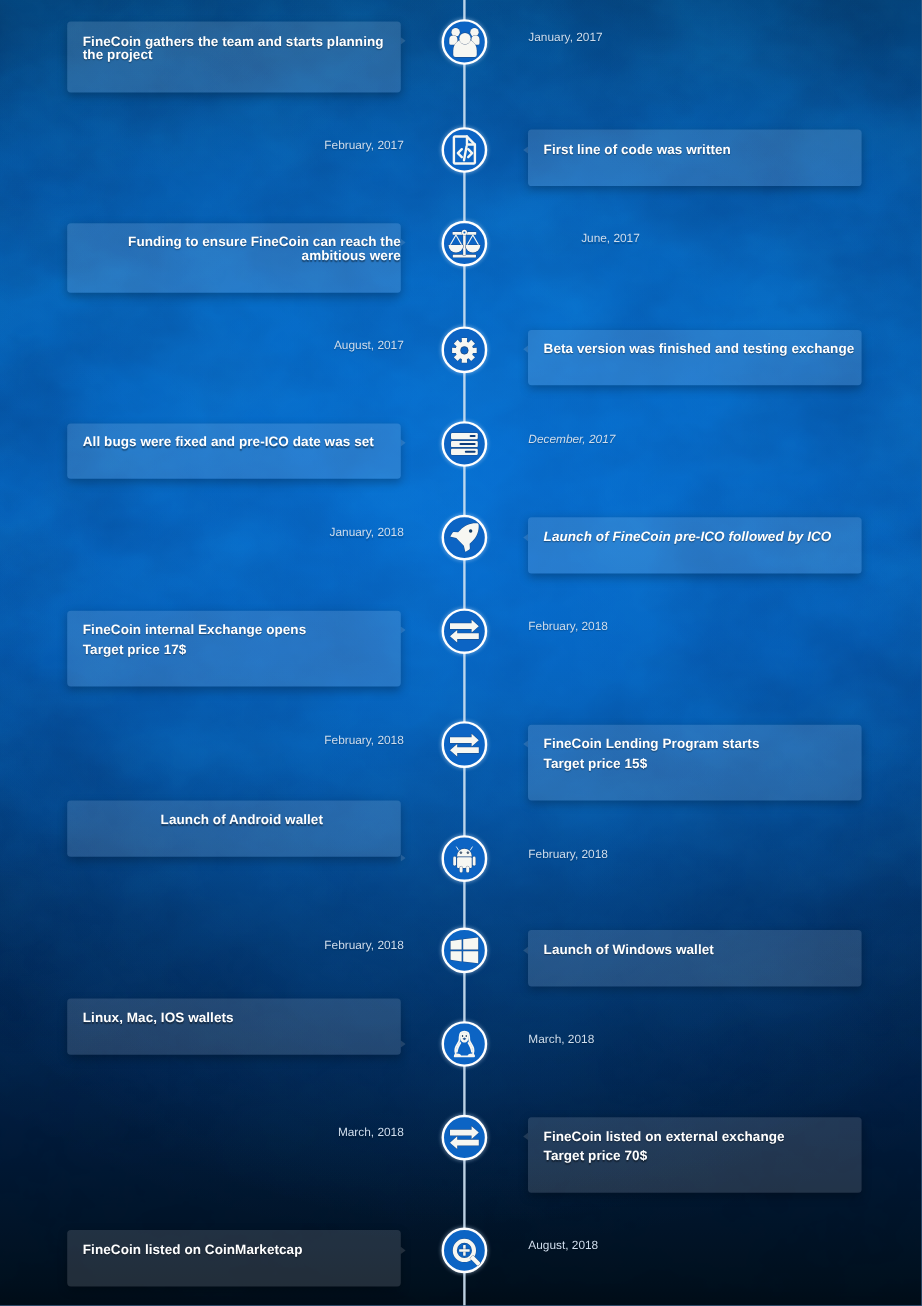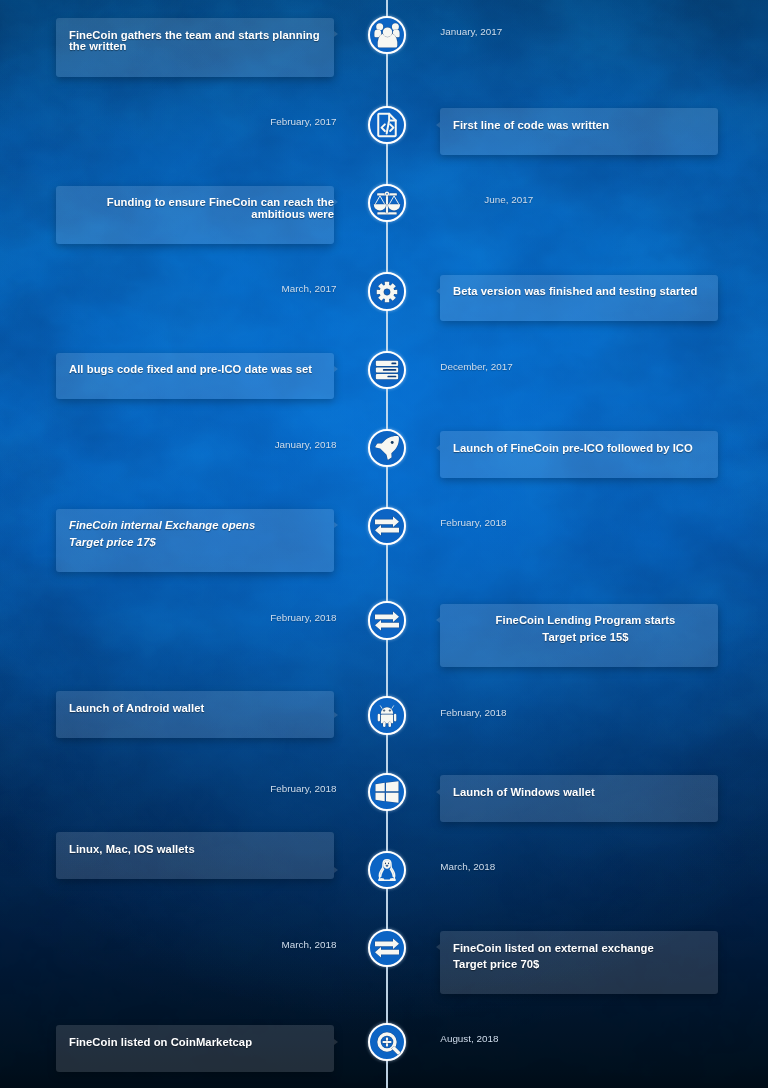"the written" div.ln { text: written -> project }
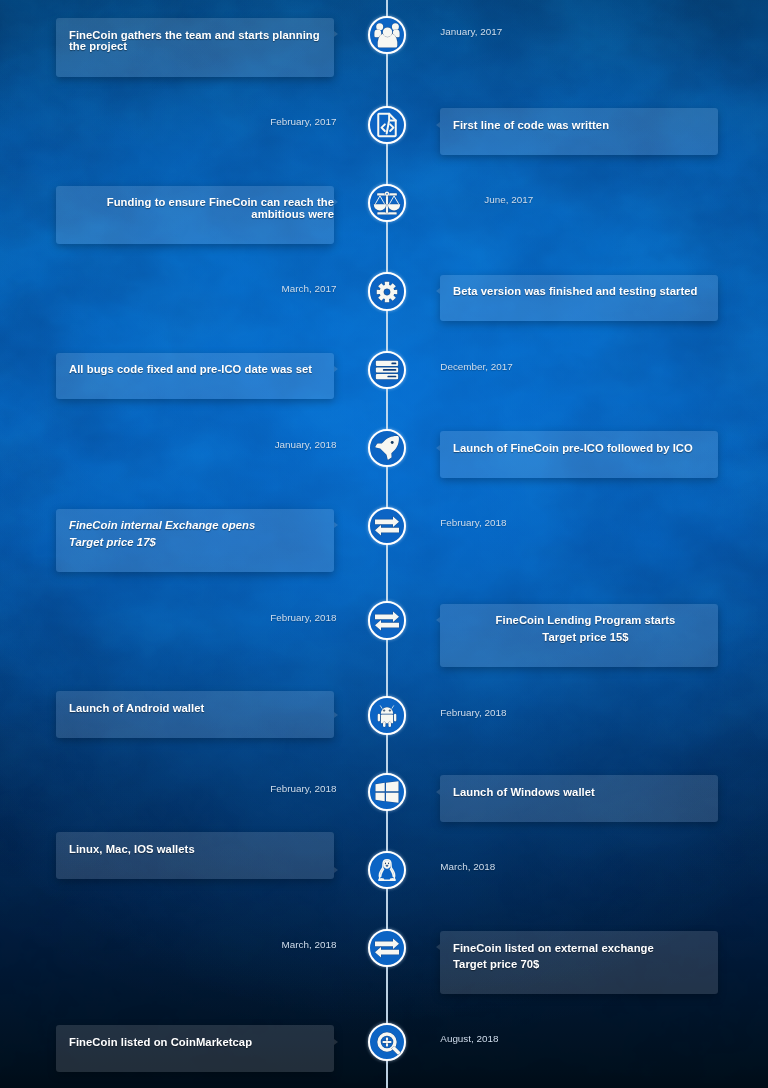"March, 2017" div.date { text: March -> August }
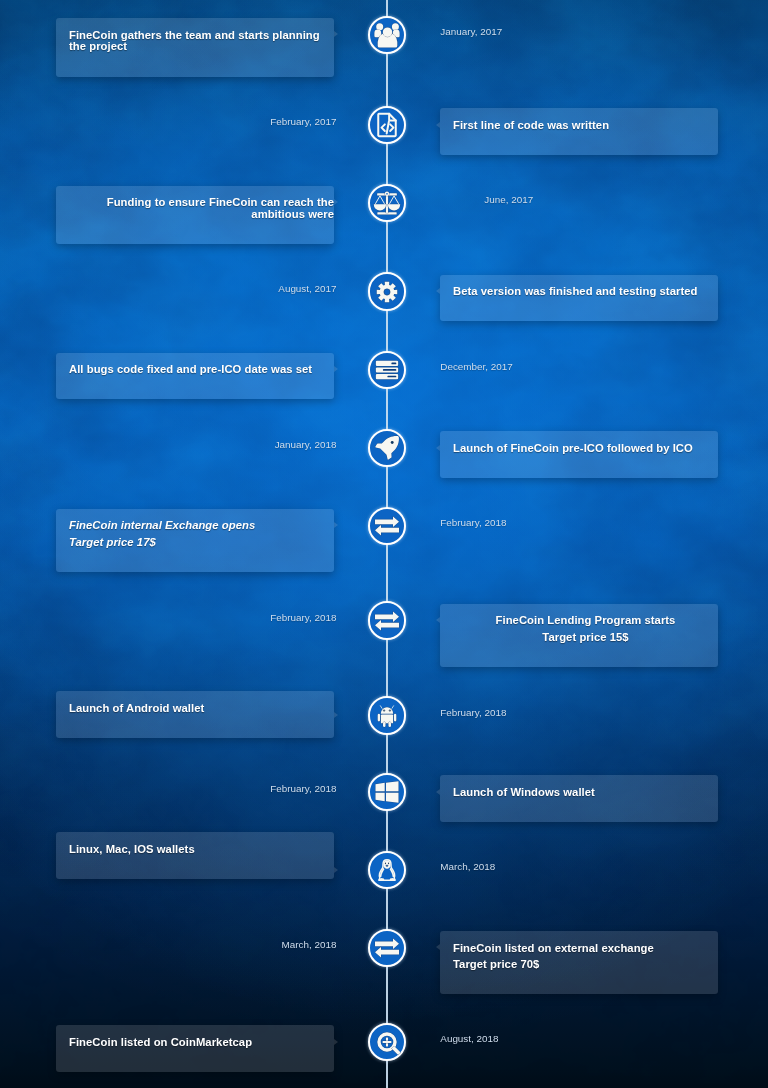"Beta version was finished and" div.ln { text: started -> exchange }
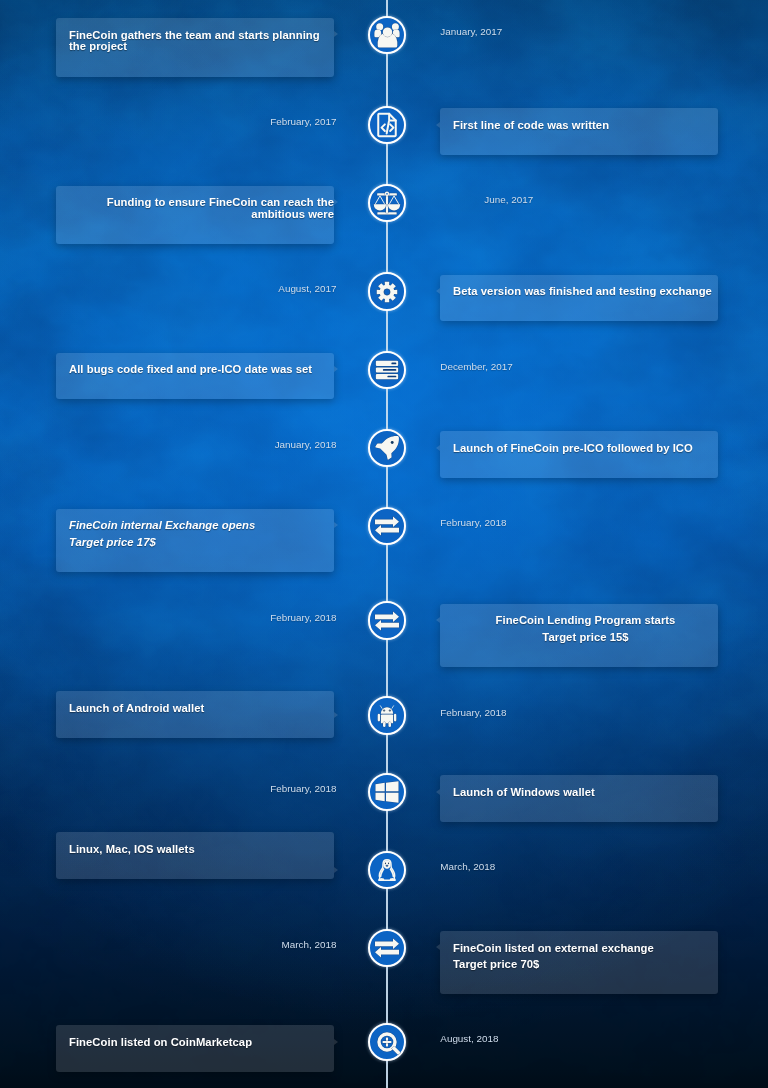"All bugs code fixed and" div.ln { text: code -> were }
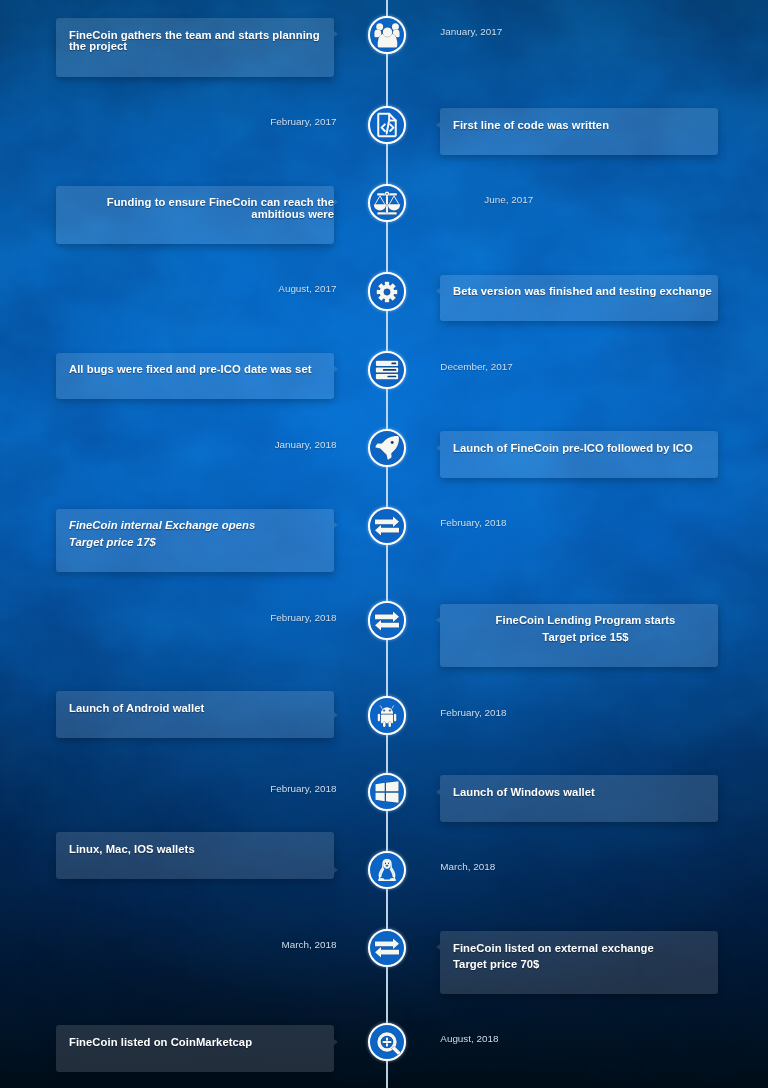"December, 2017" div.date { font-style: none -> italic }
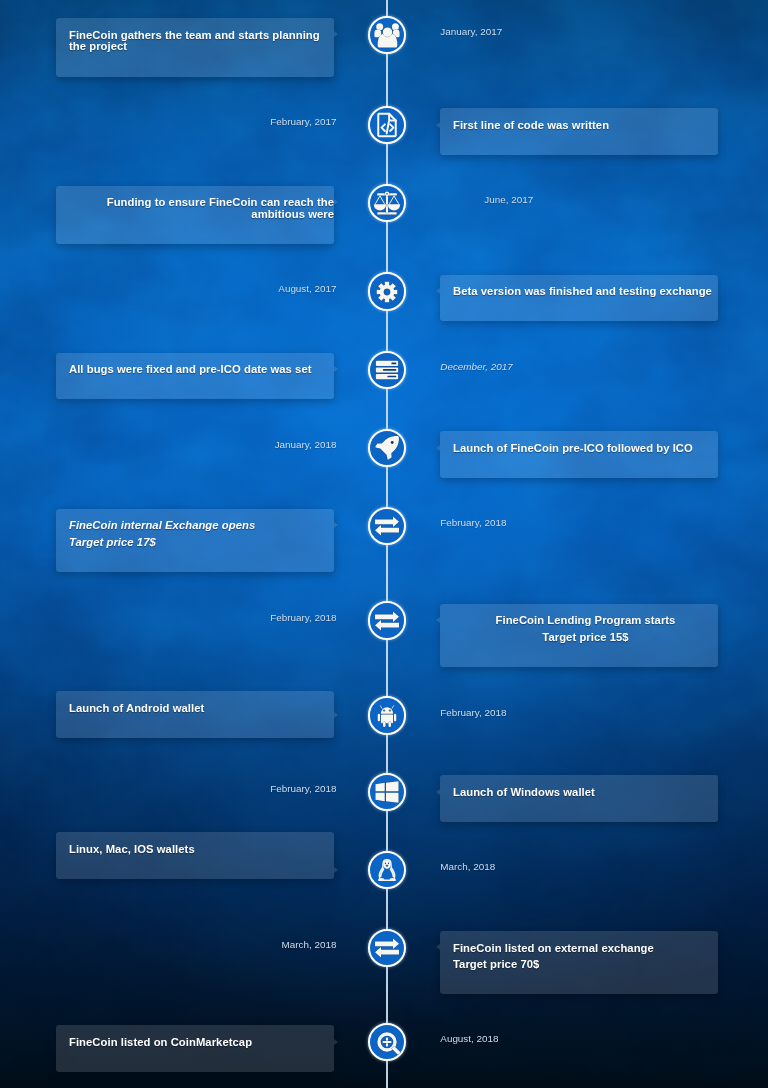"Launch of FineCoin pre-ICO followed" div.card { font-style: none -> italic }
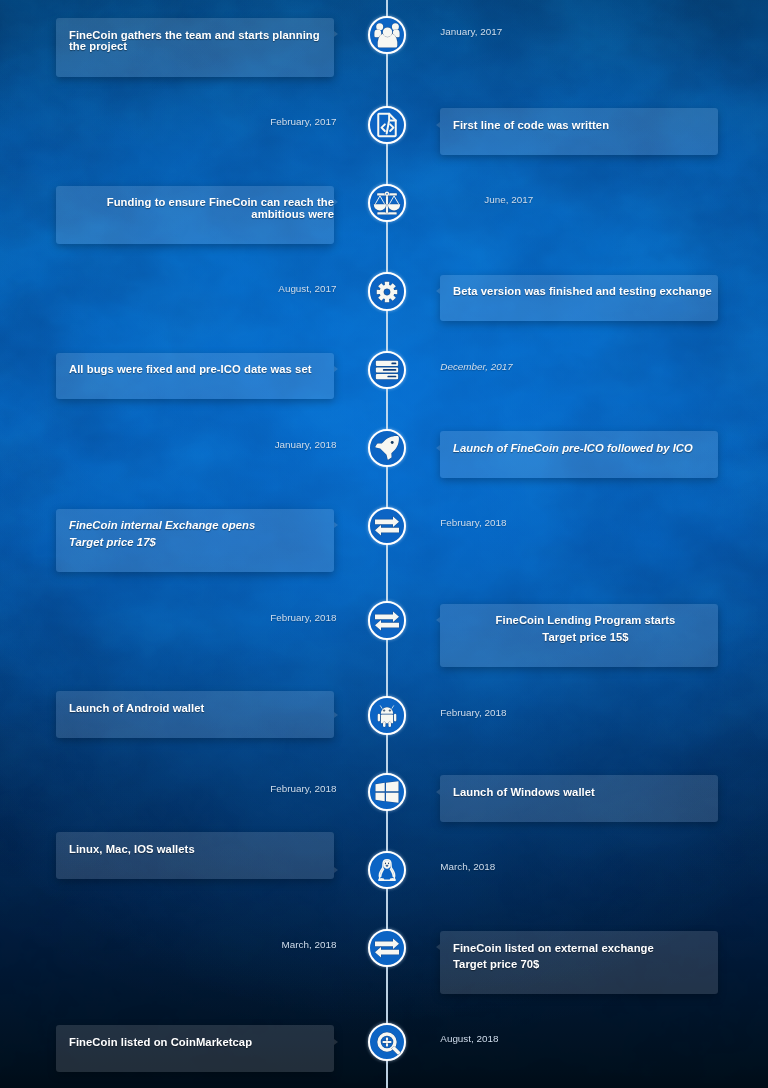"FineCoin internal Exchange opens" div.card { font-style: italic -> none }
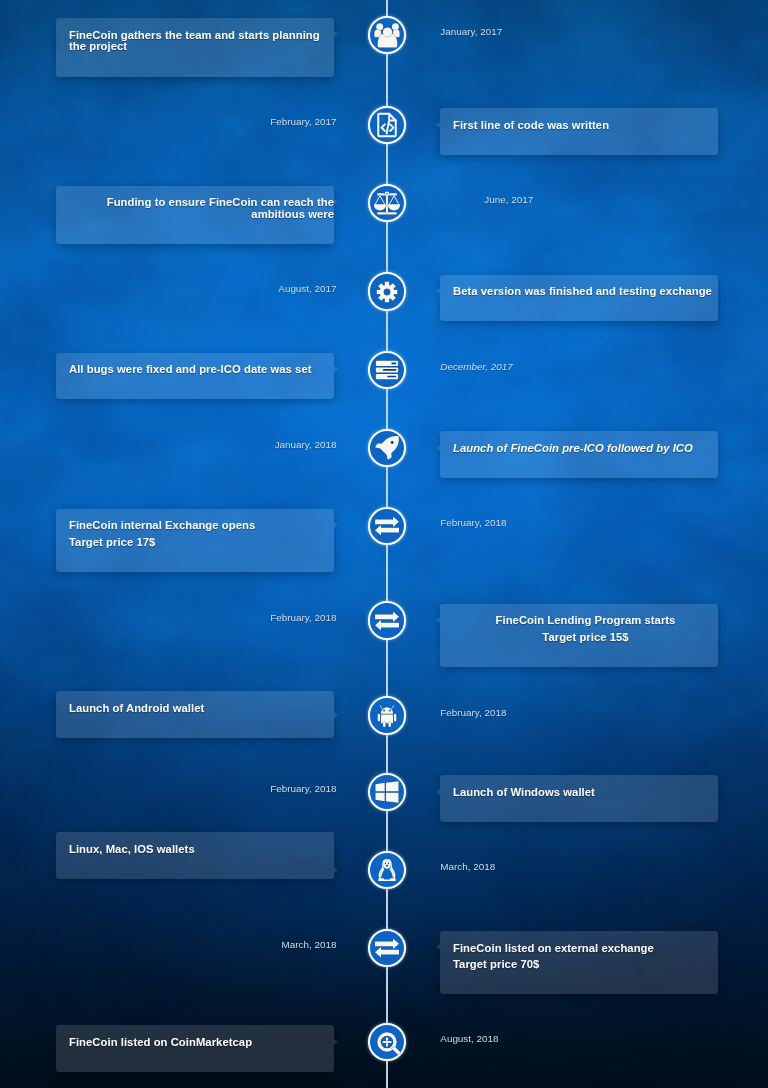"FineCoin Lending Program starts" div.card { text-align: center -> none }
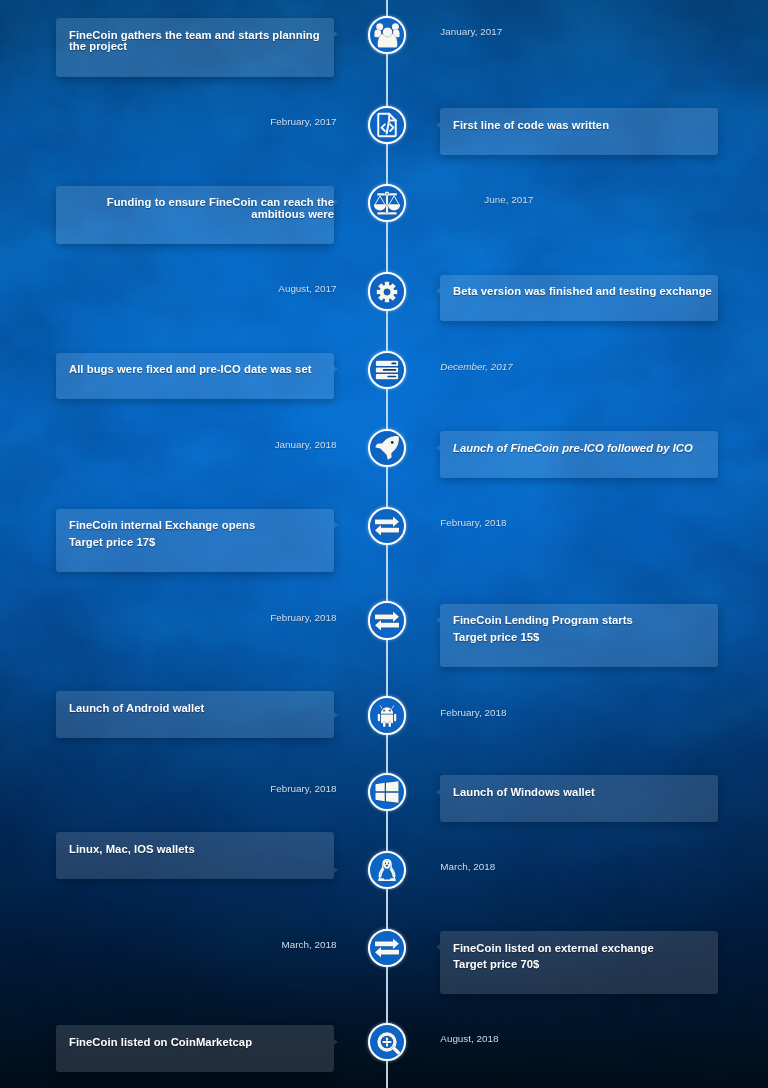"Launch of Android wallet" div.card { text-align: none -> center; top: 691px -> 667px }
